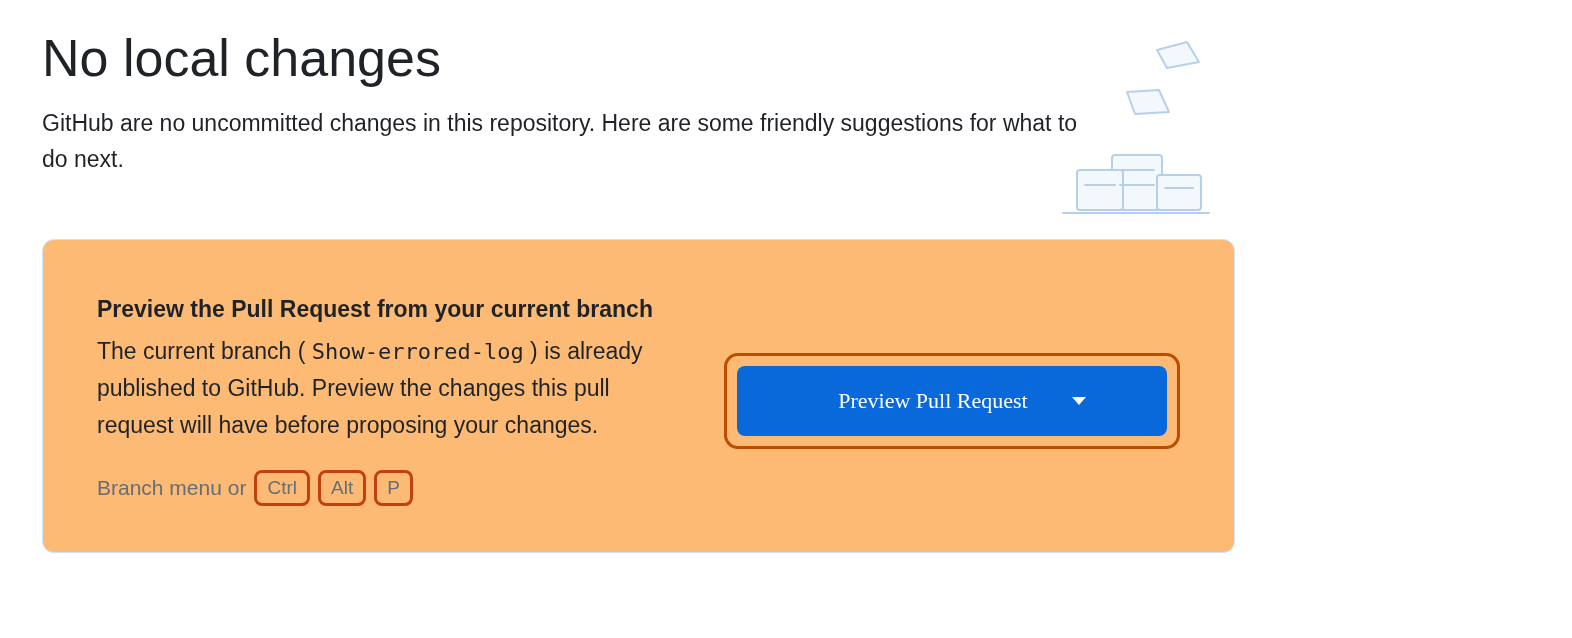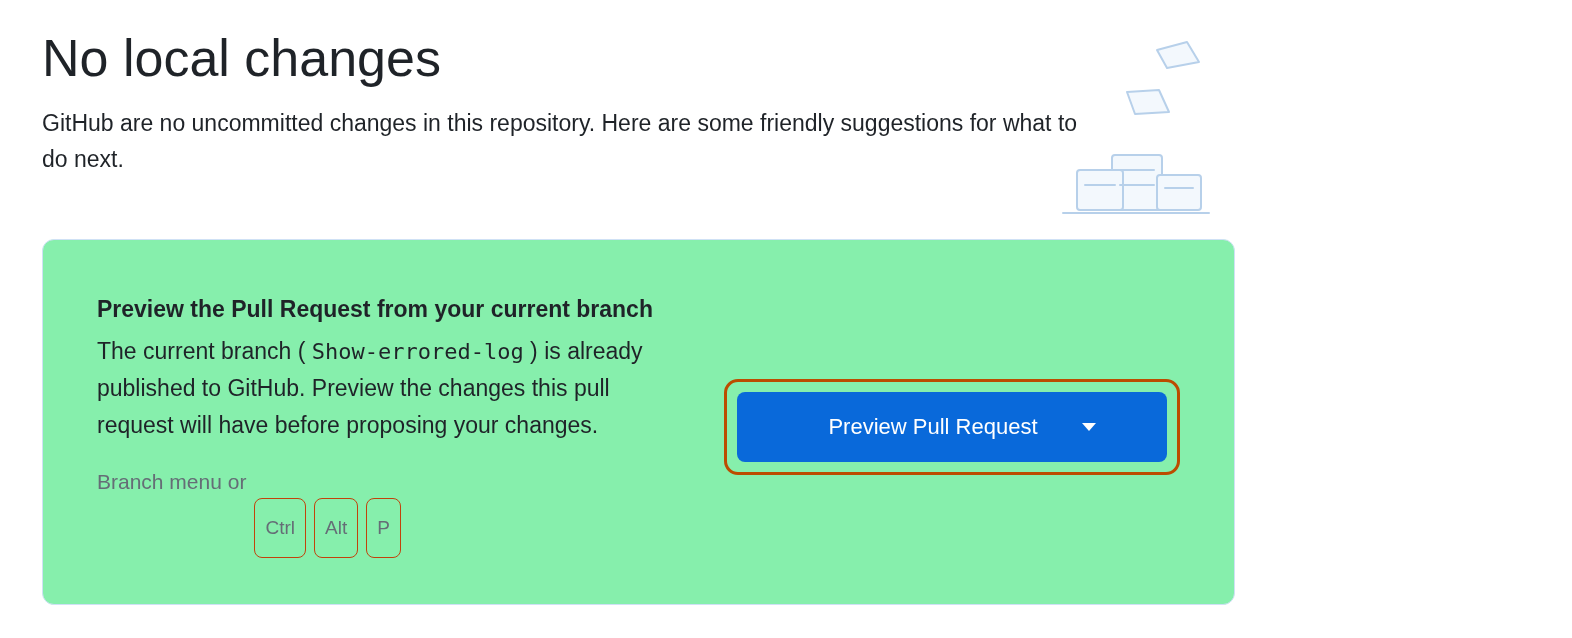"Preview the Pull Request from" .card { background: #86efac -> #fdba74 }
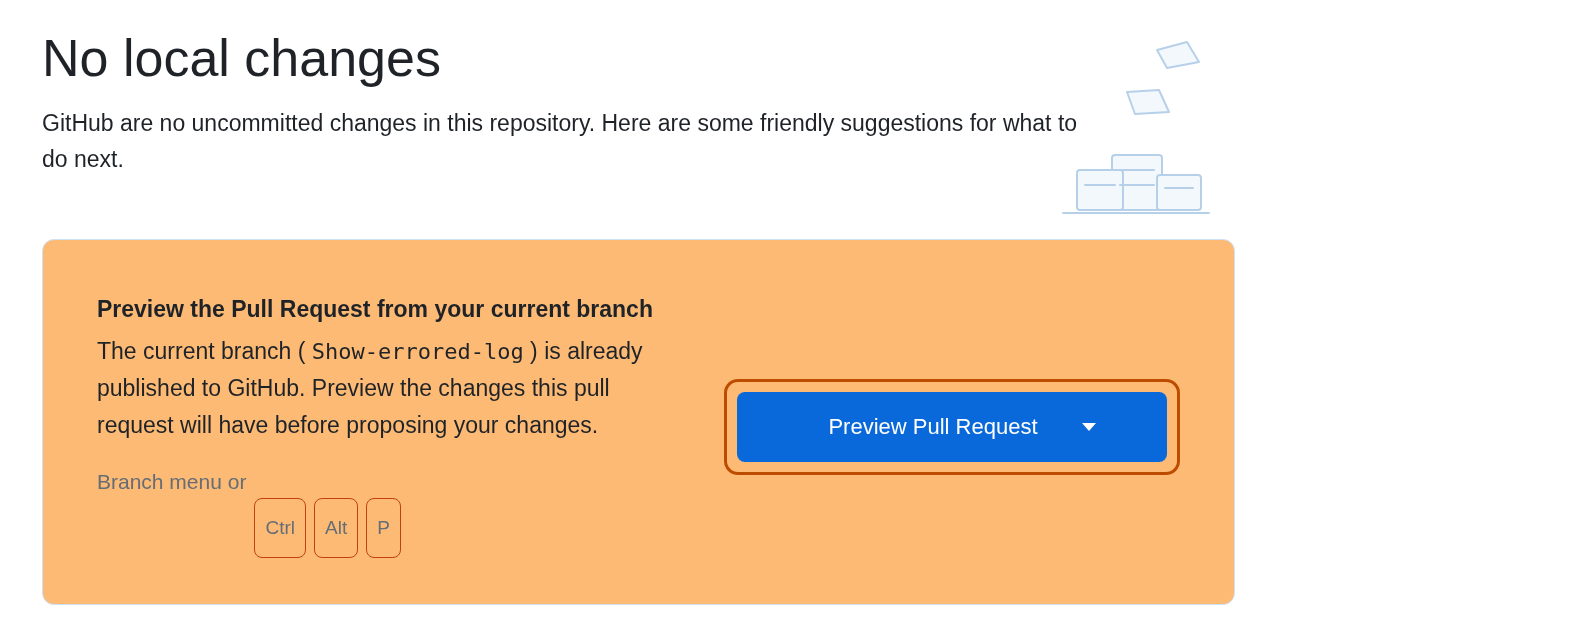"Preview Pull Request" .primary-btn { font-family: none -> Liberation Serif, serif }
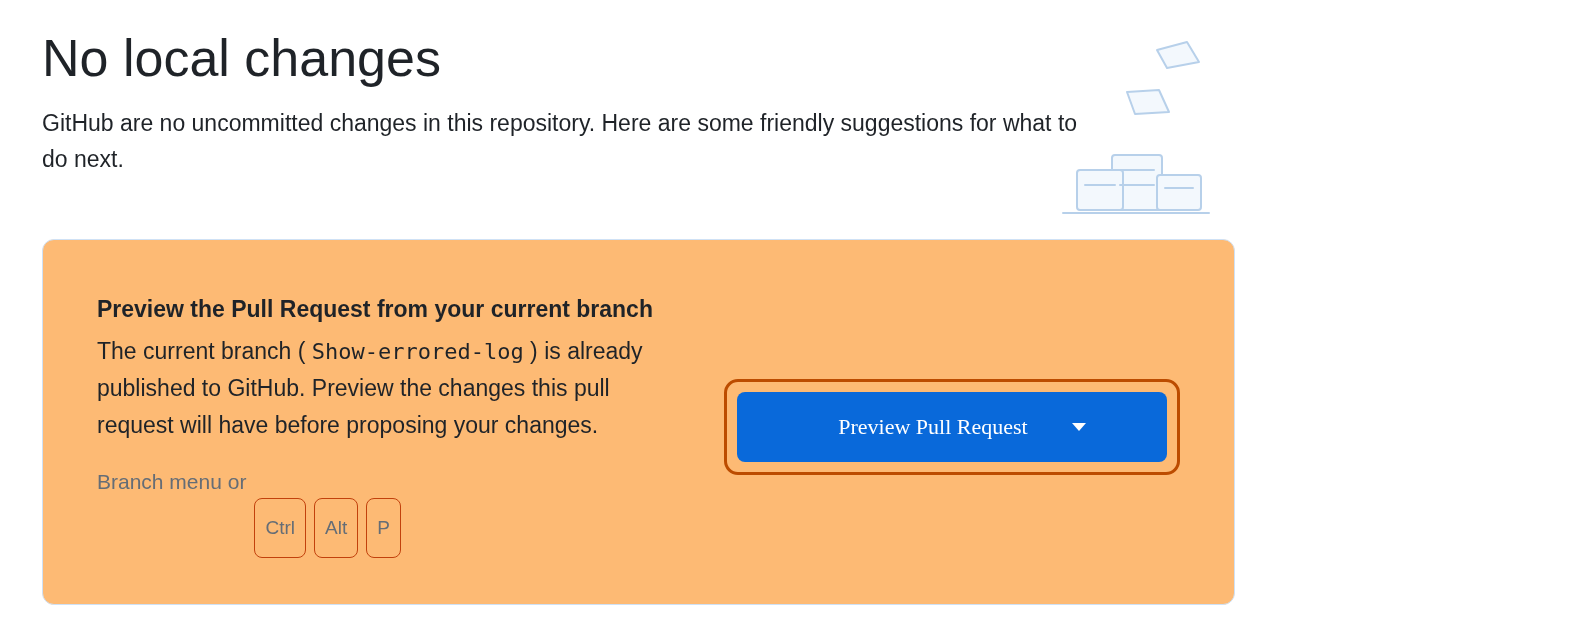"Branch menu or" .shortcut-line { align-items: none -> center }
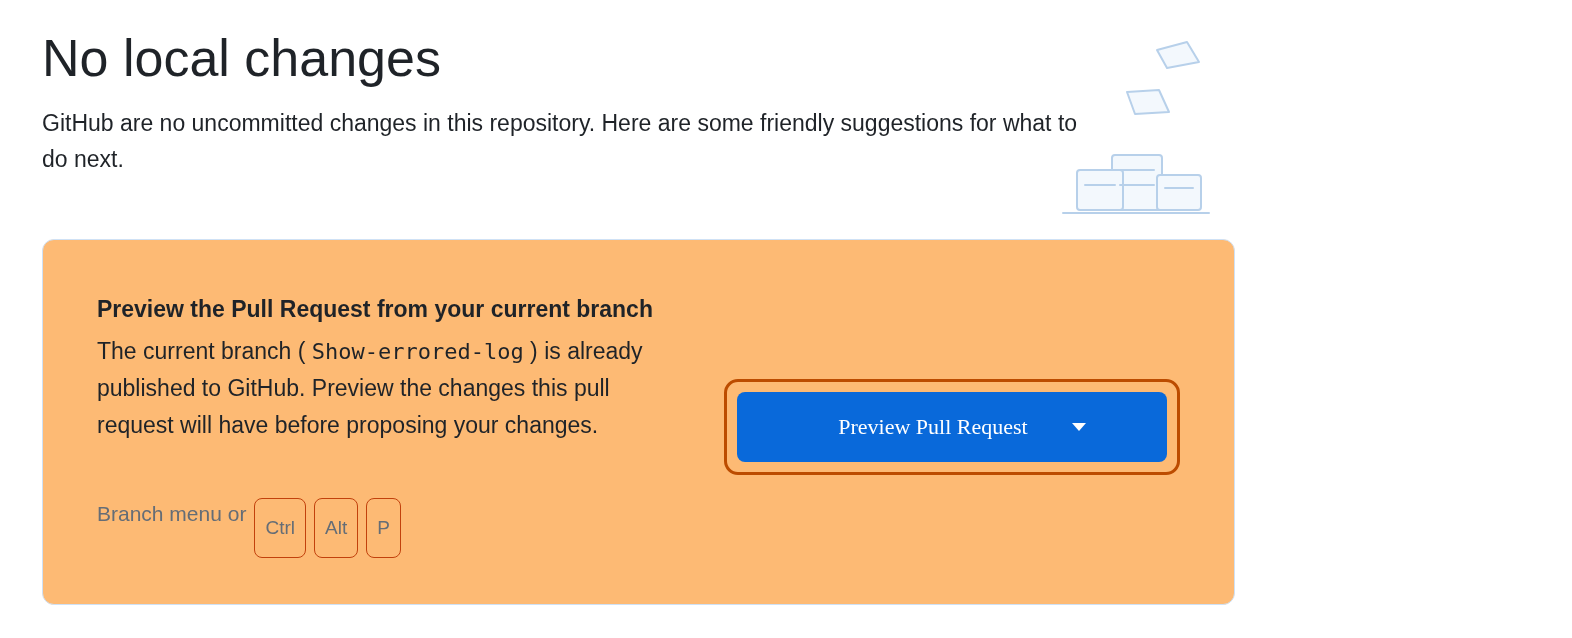"Ctrl" .kbd { border: 1px solid #c2410c -> 3px solid #c2410c; margin-top: 28px -> none; padding: 18px 10px -> 4px 10px }
